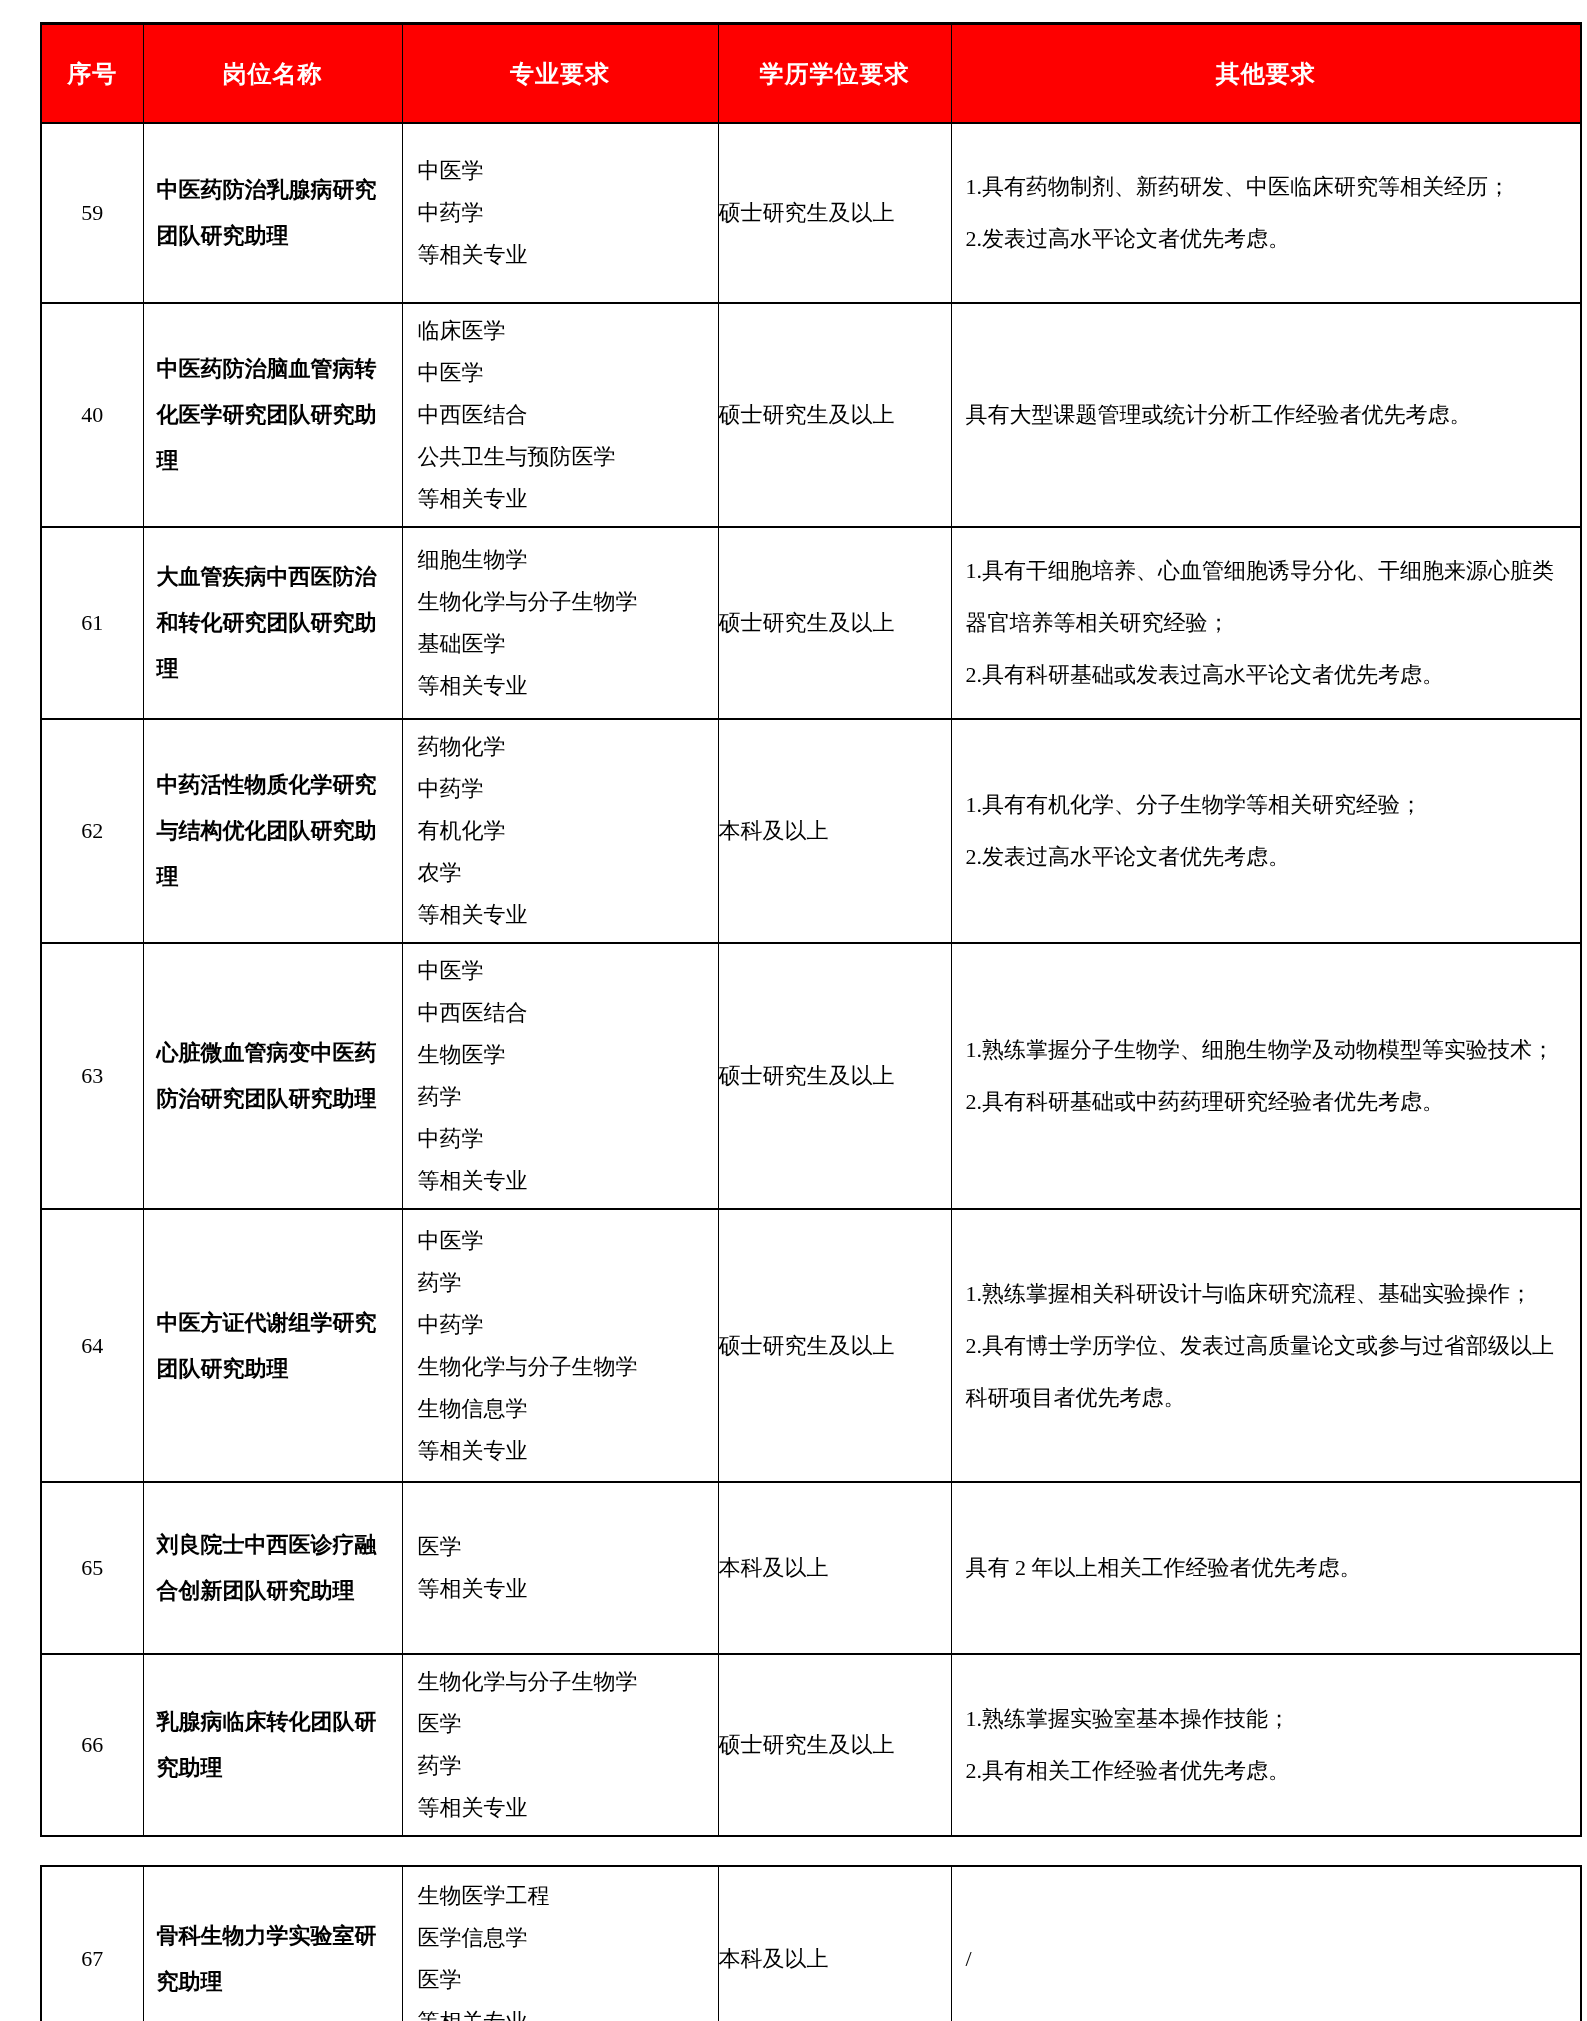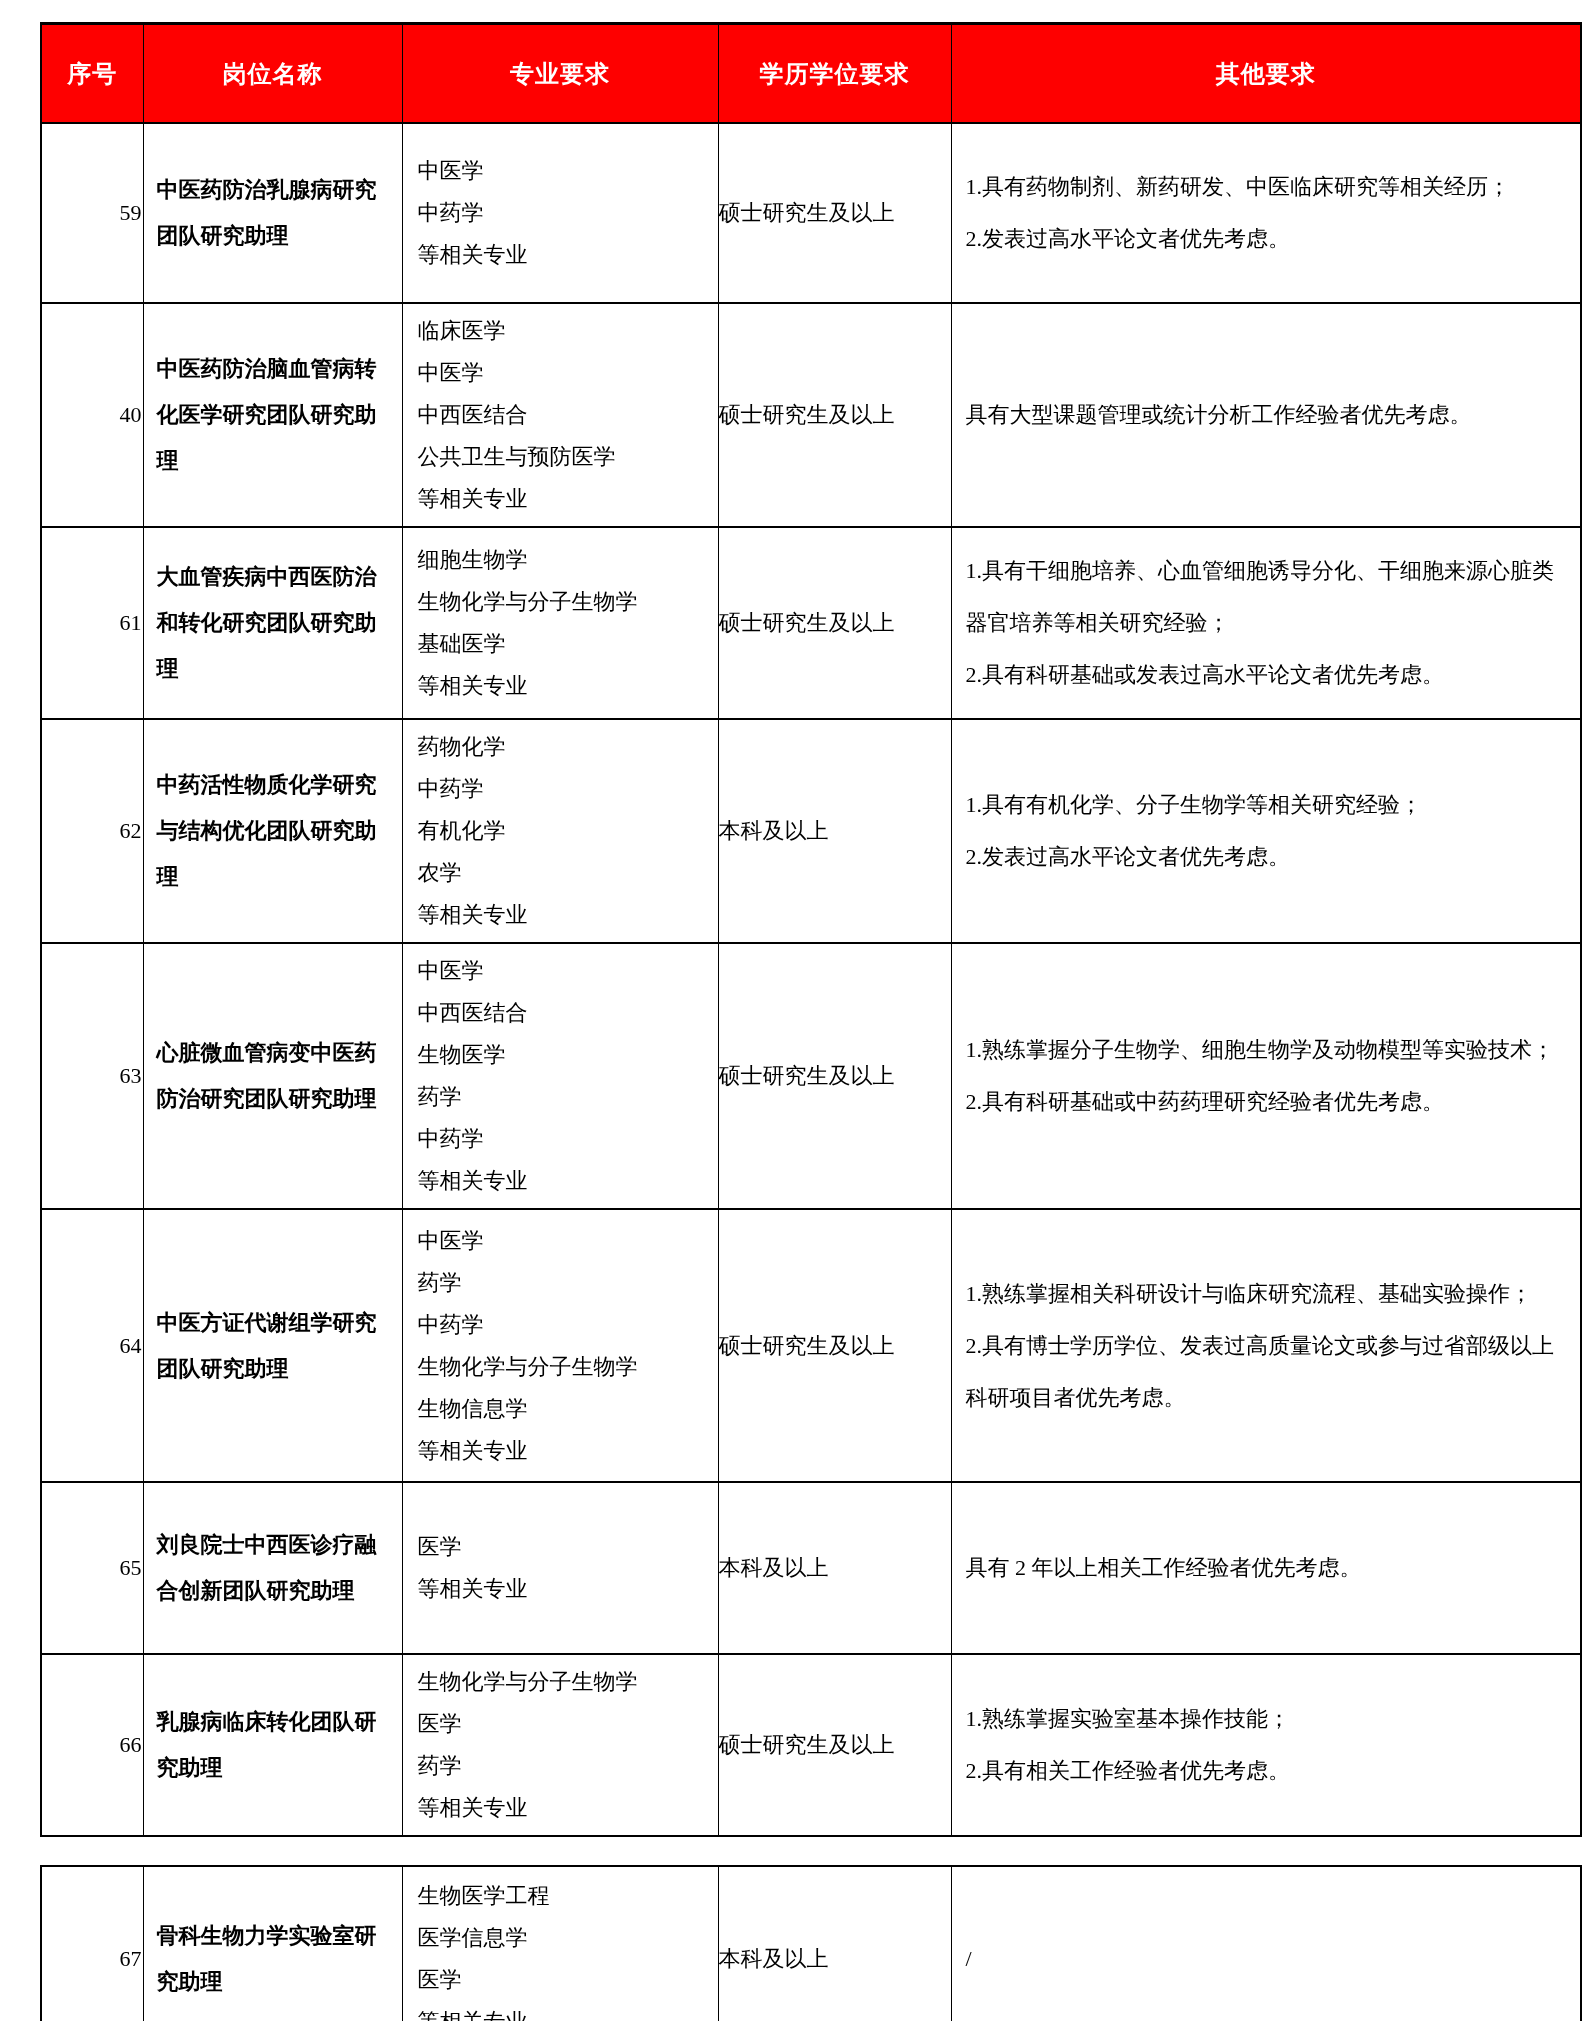"59" td.seq-cell { text-align: right -> center }
